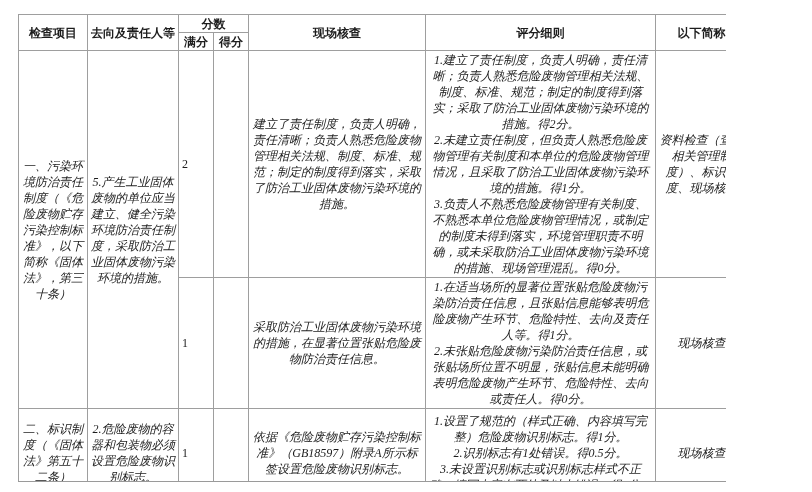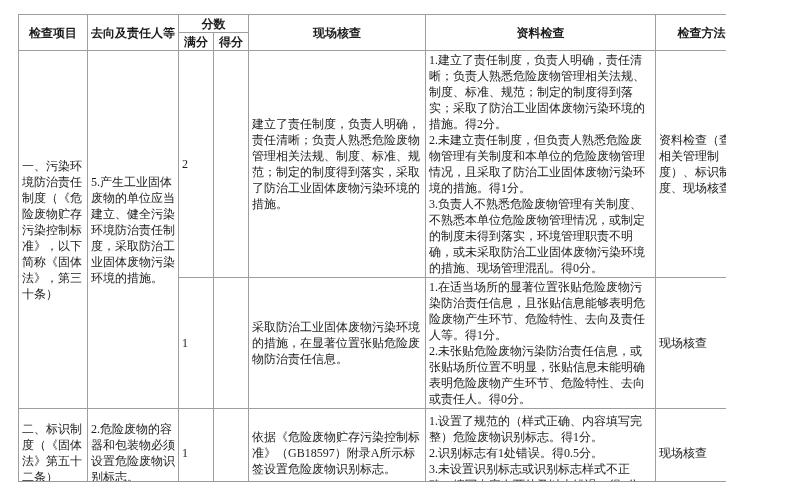"资料检查" th { text: 资料检查 -> 评分细则 }
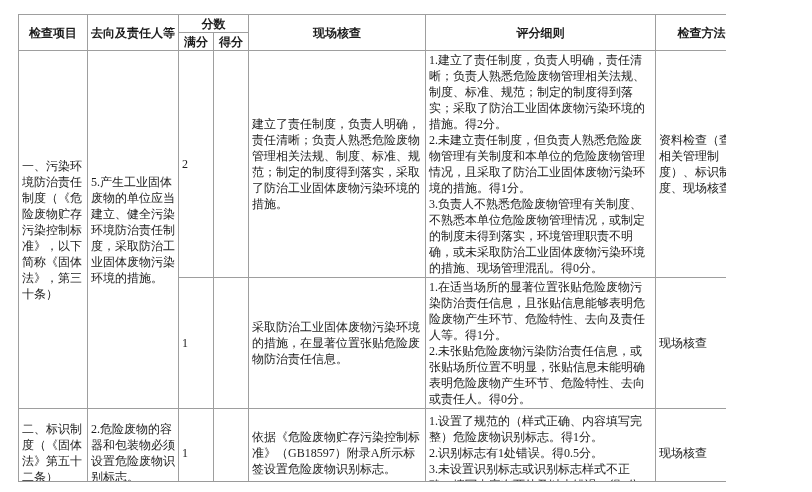"检查方法" th { text: 检查方法 -> 以下简称 }
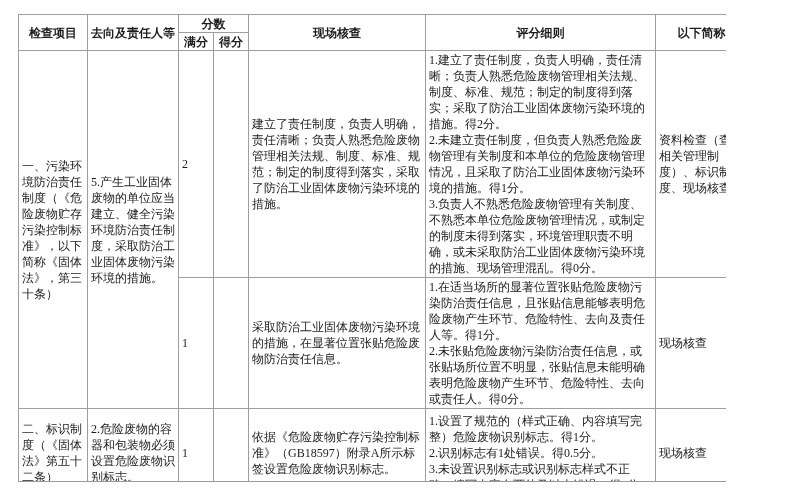"1.建立了责任制度，负责人明确，责任清晰；负责人熟悉危险废物管理相关法规、制度、" td.cell-text { font-style: none -> italic; text-align: left -> center }
